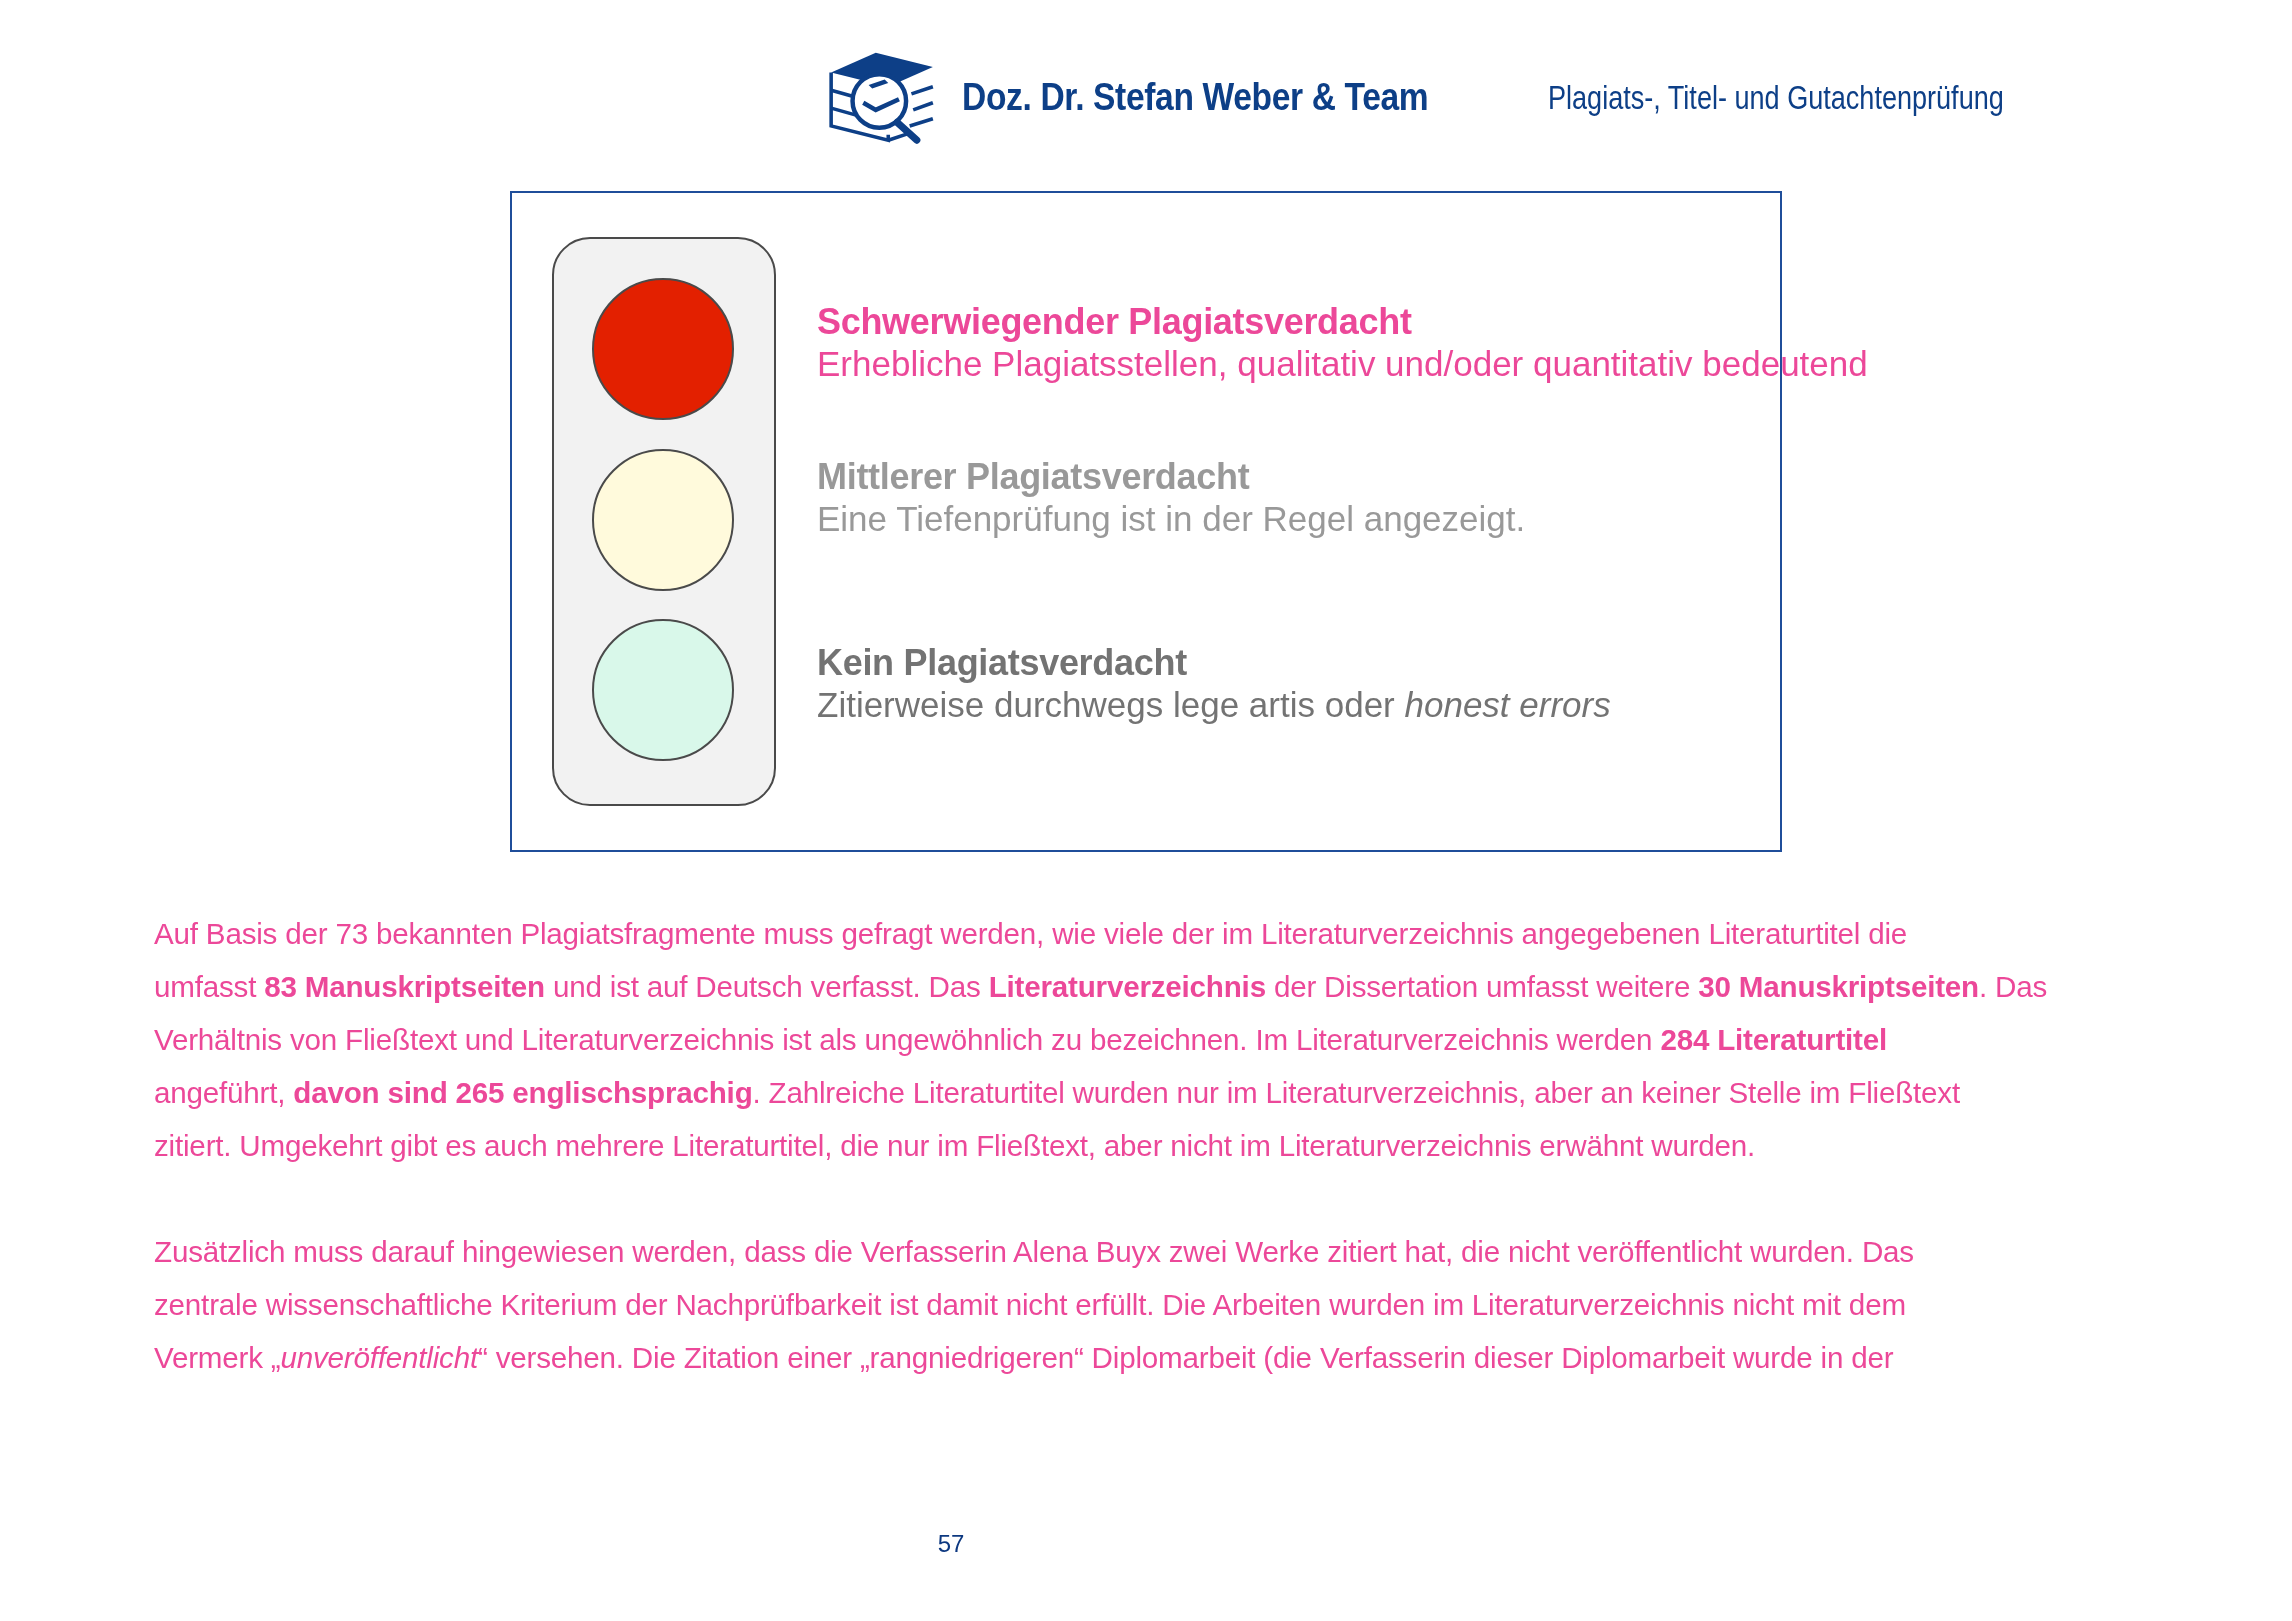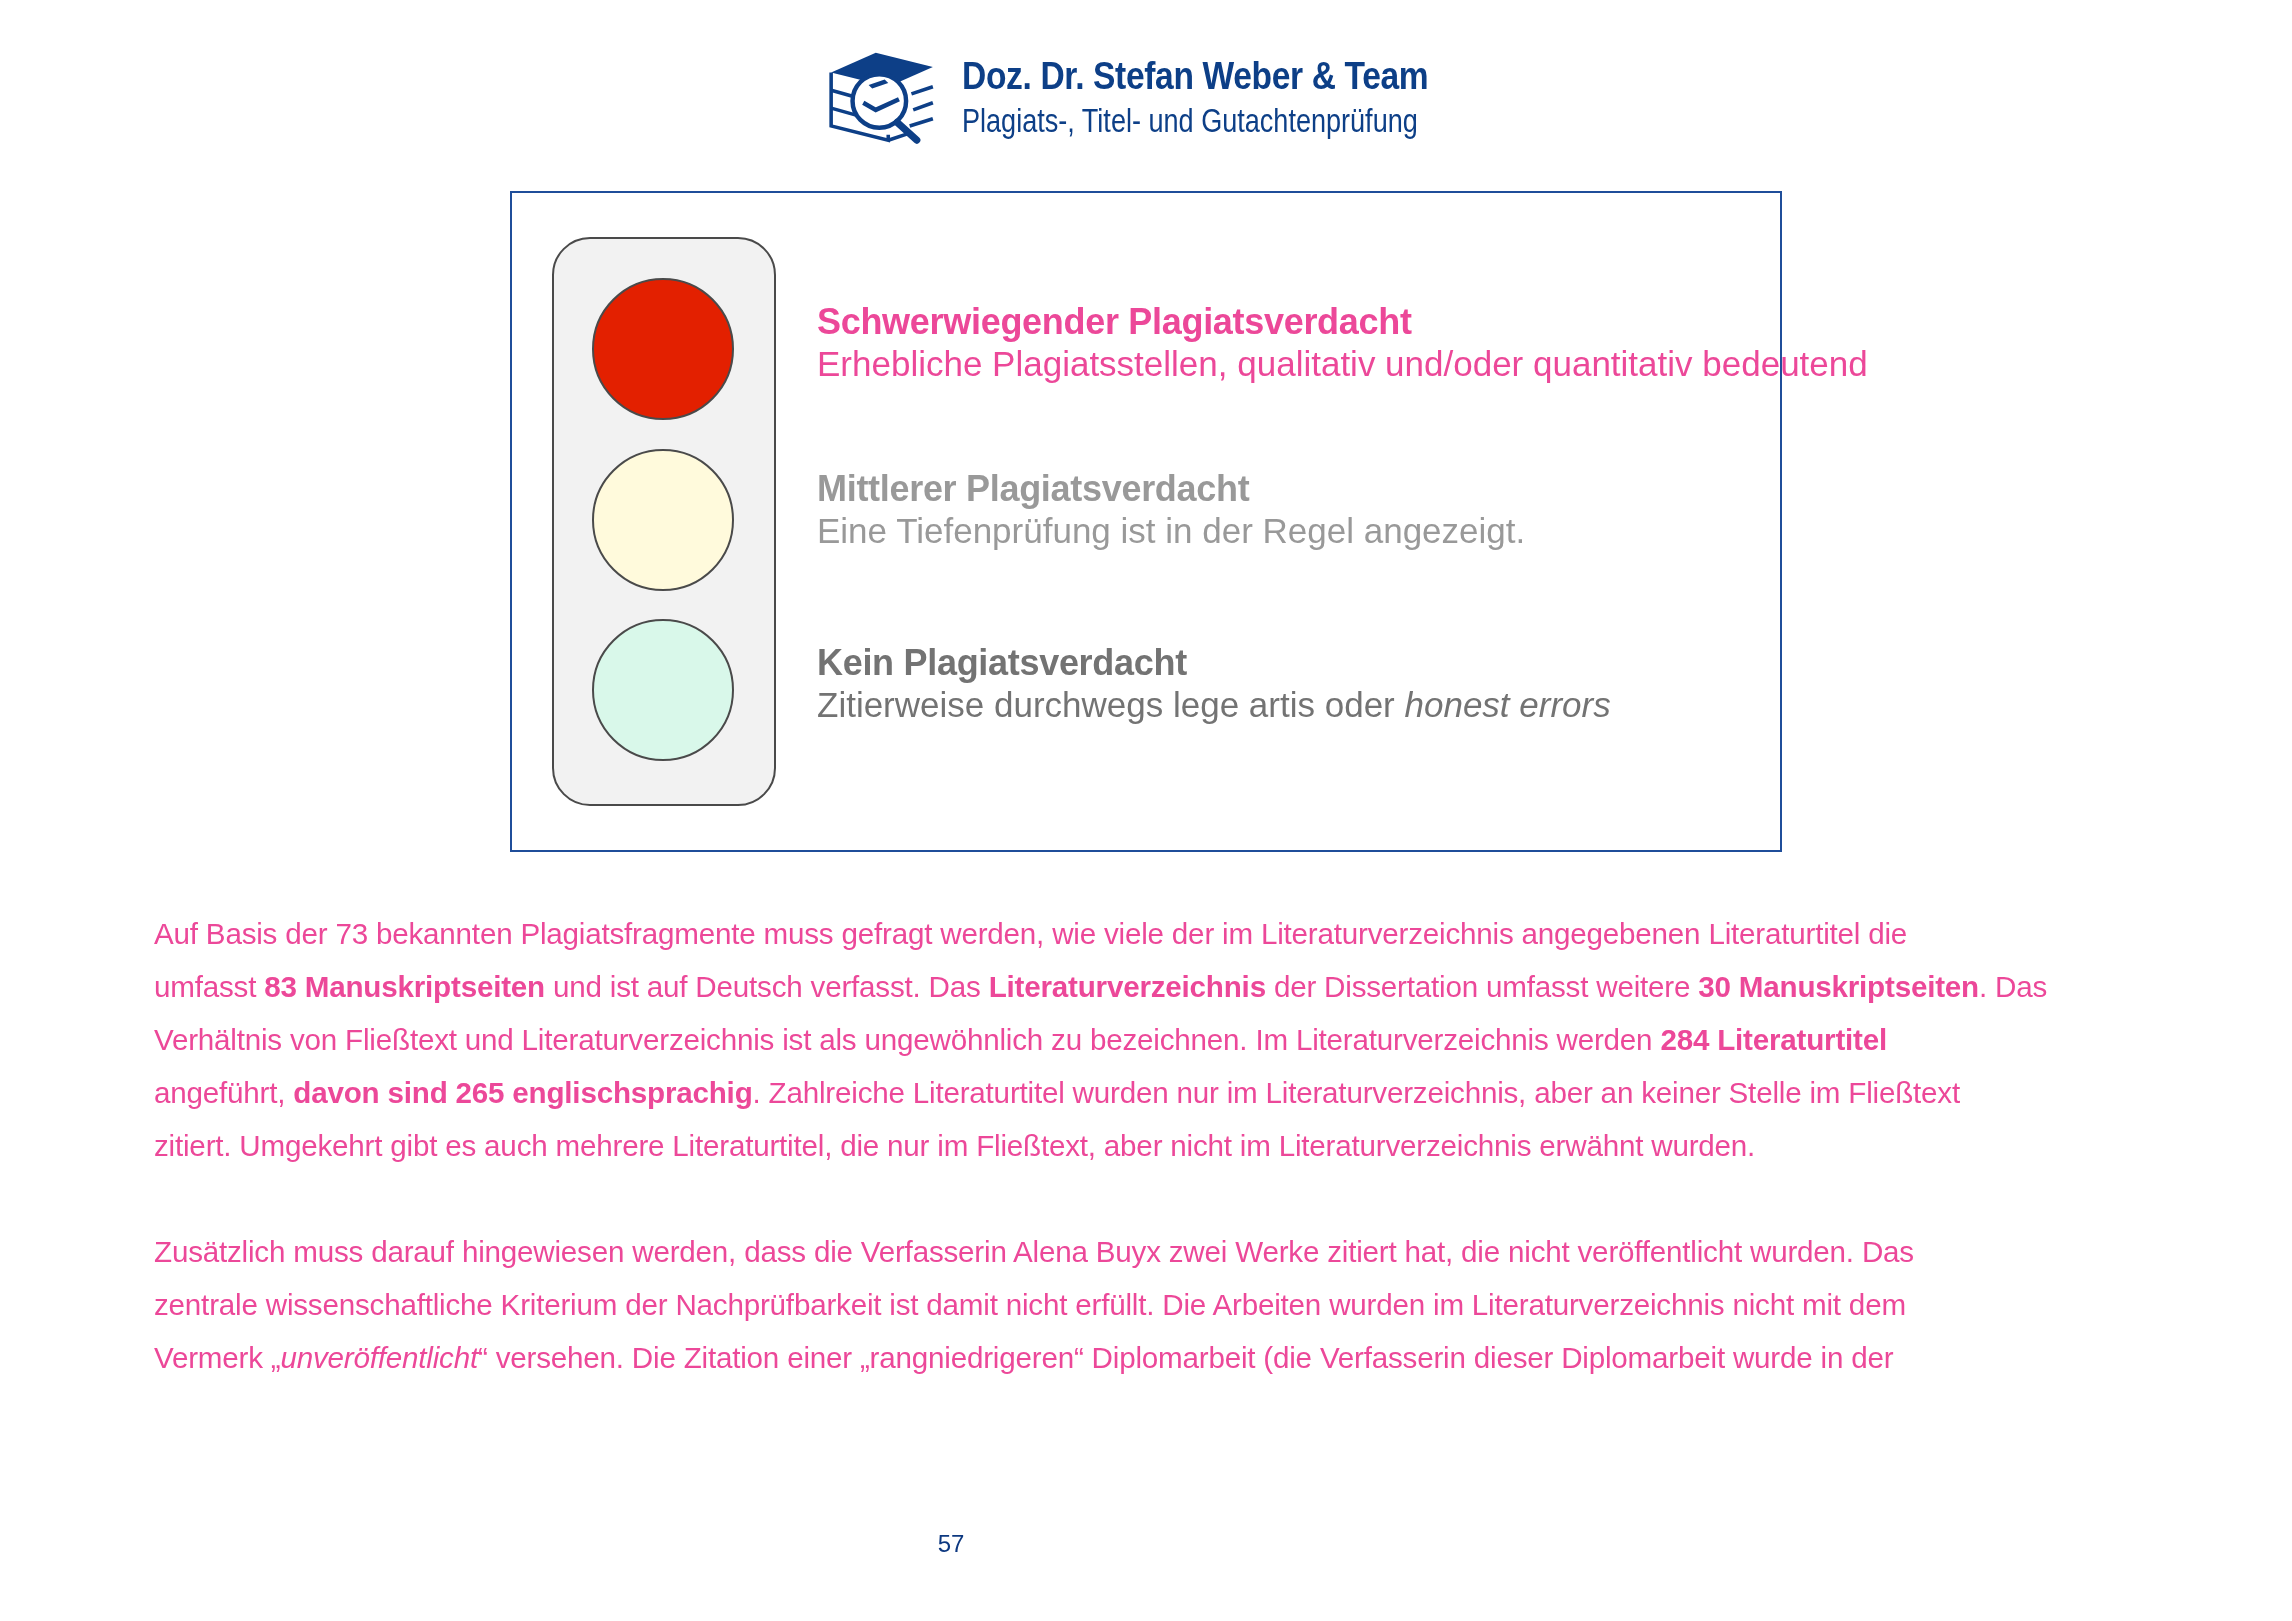"Doz. Dr. Stefan Weber &" .header-text { flex-direction: column -> row; gap: none -> 44px }
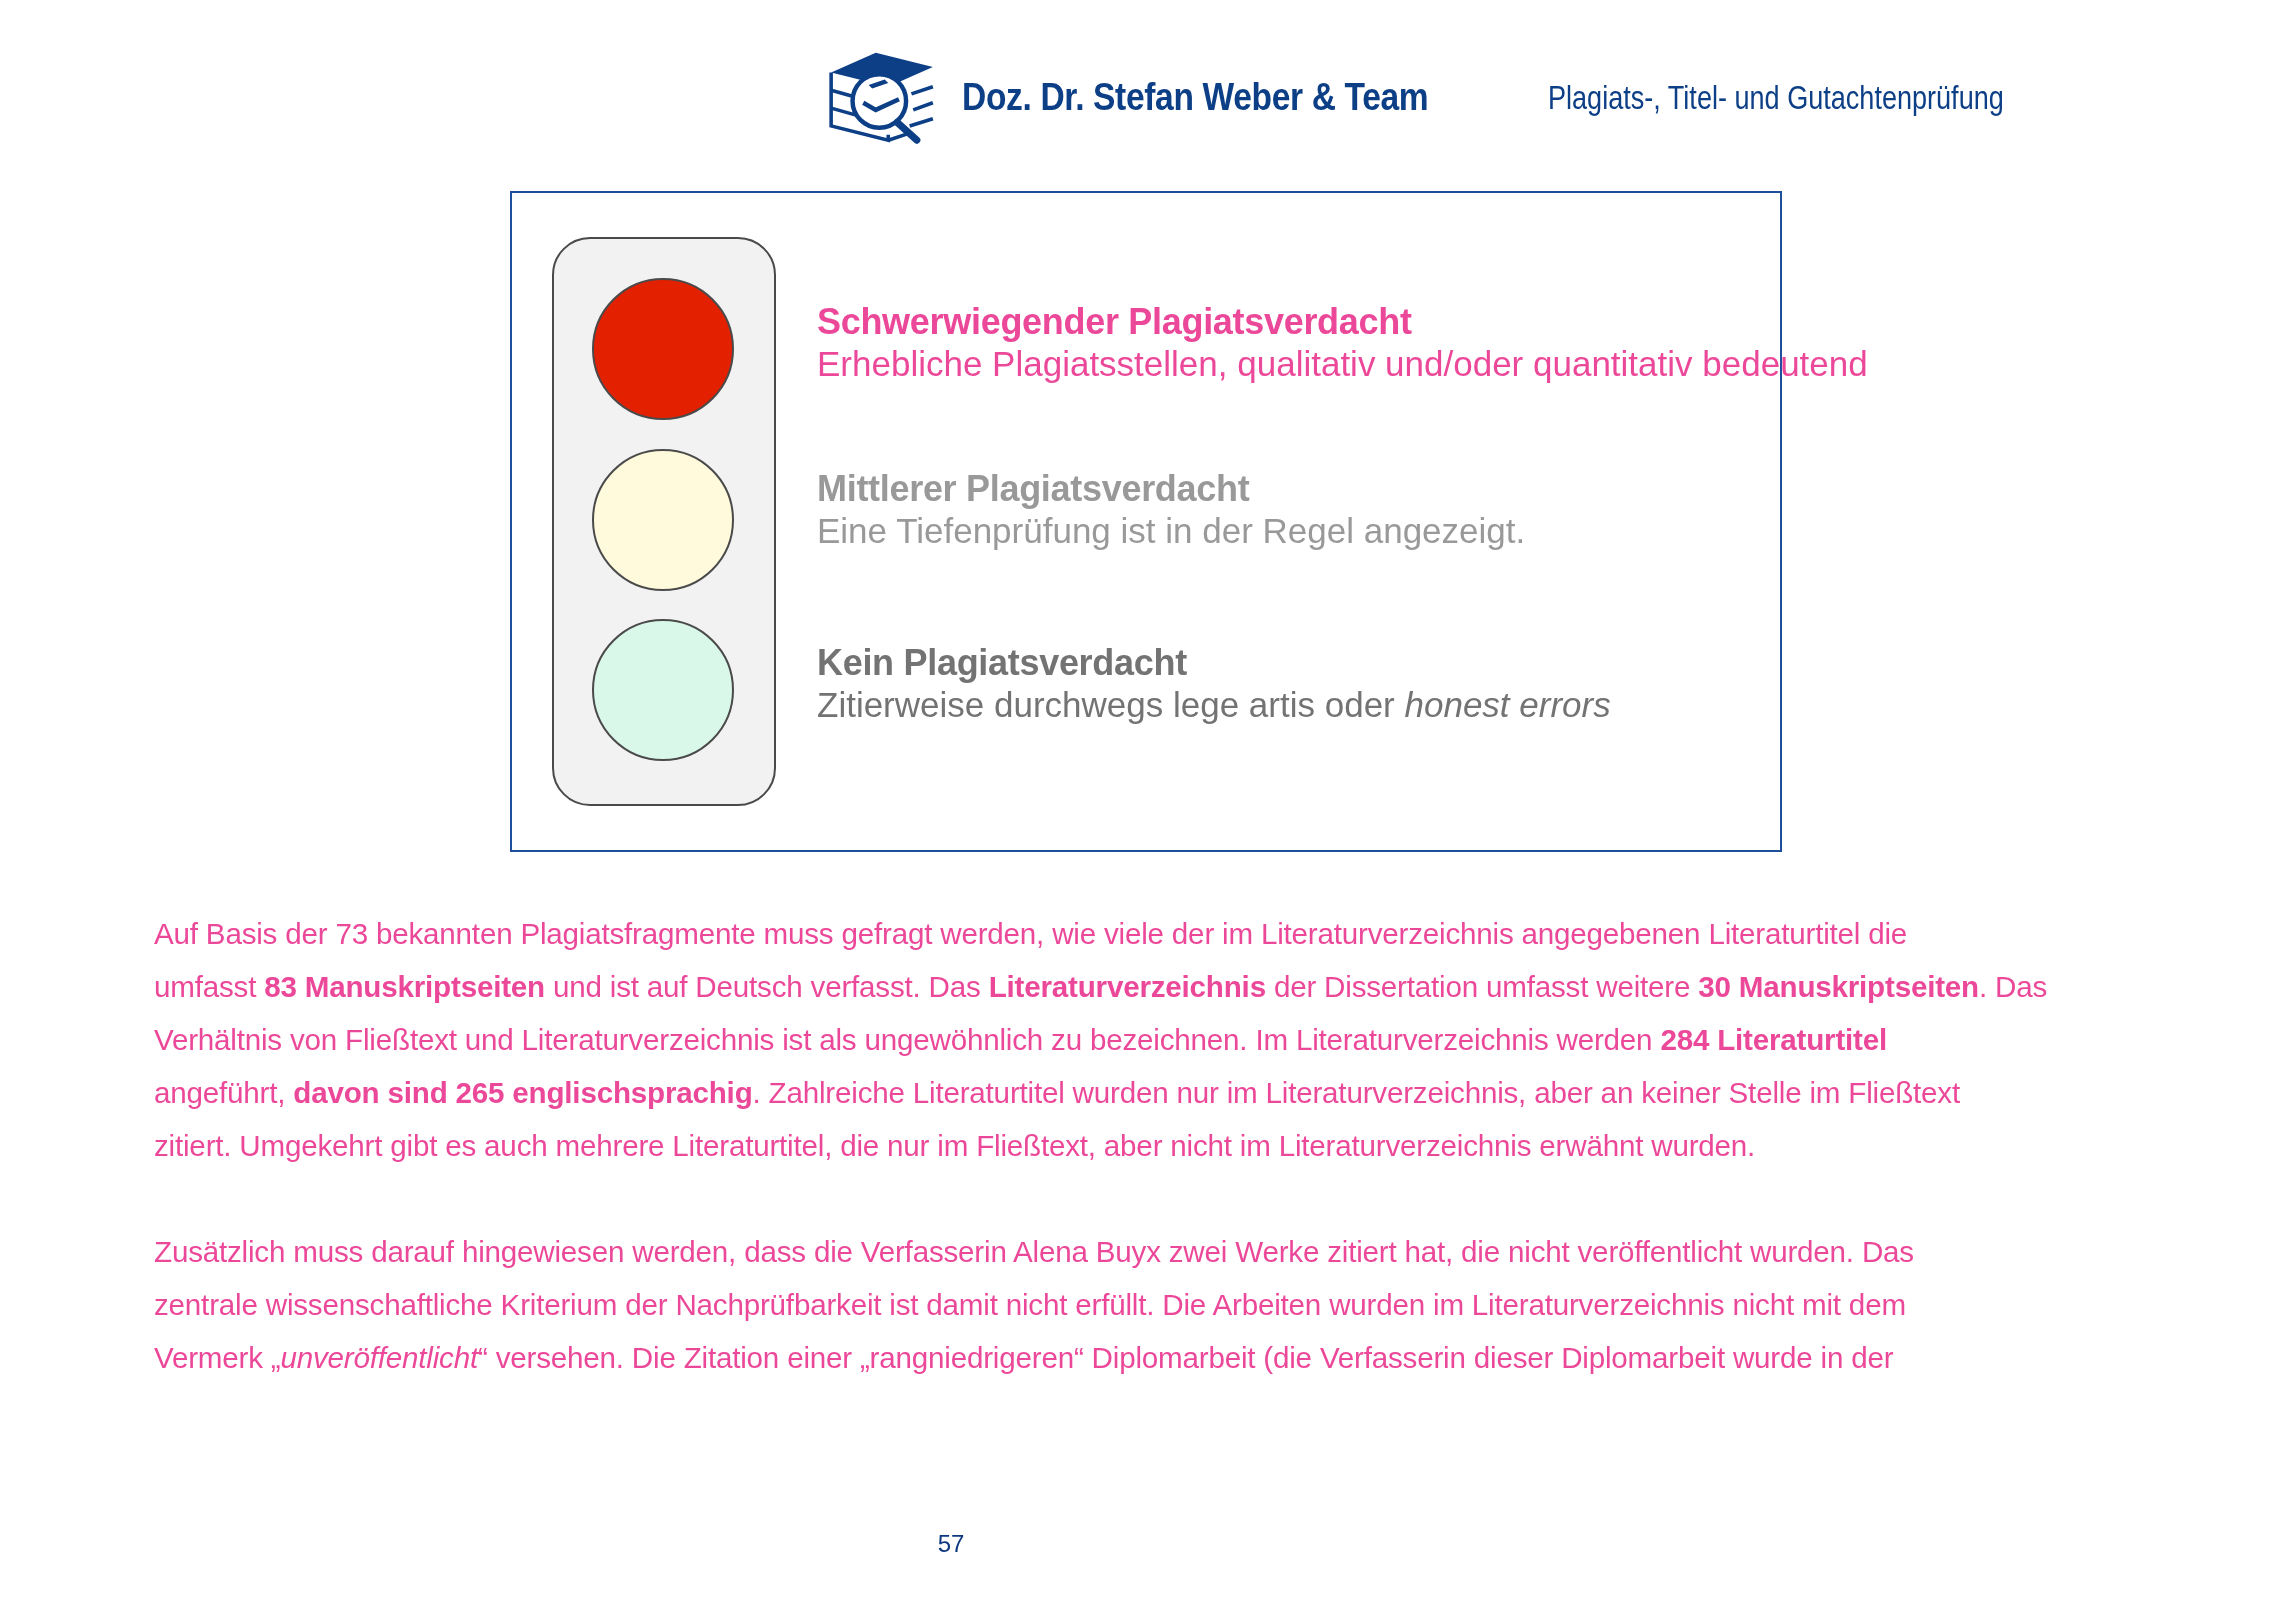"Mittlerer Plagiatsverdacht" .legend-row.row-2 { top: 274px -> 262px }
